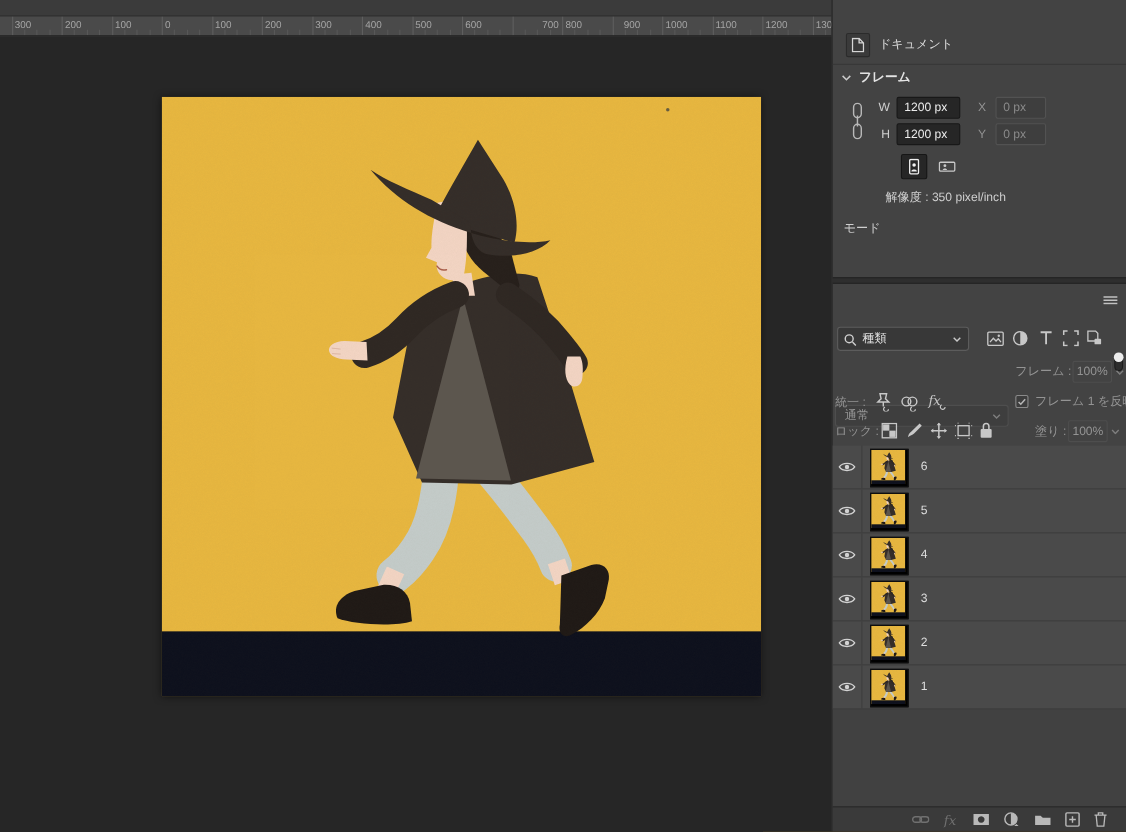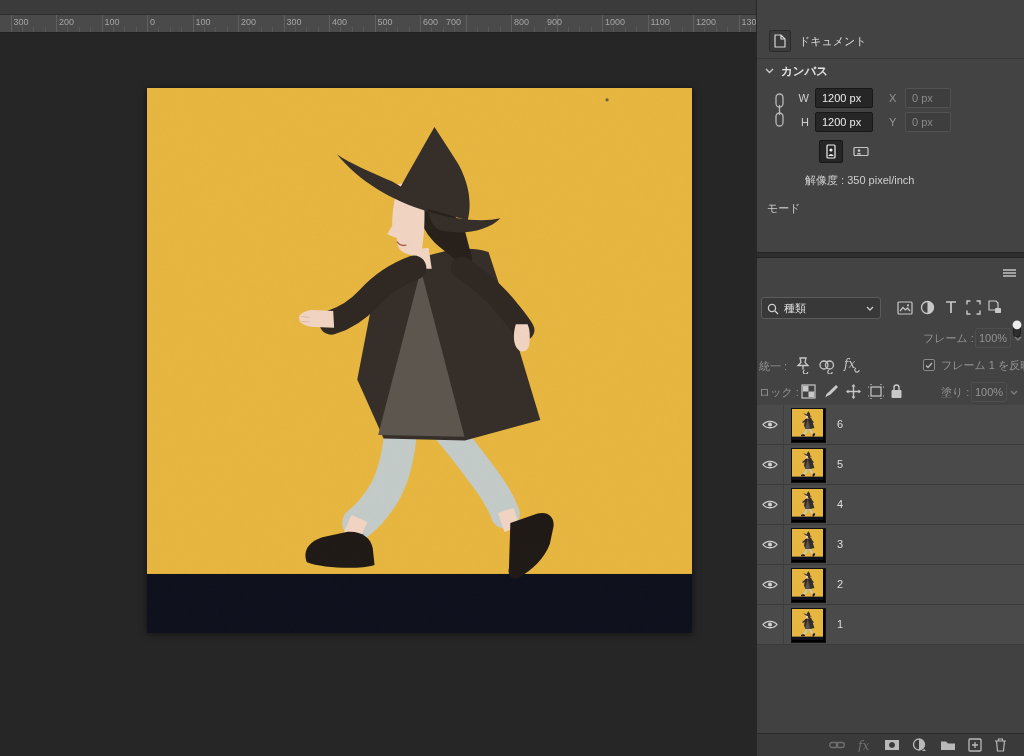"700" div.rlabel { left: 446px -> 493px }
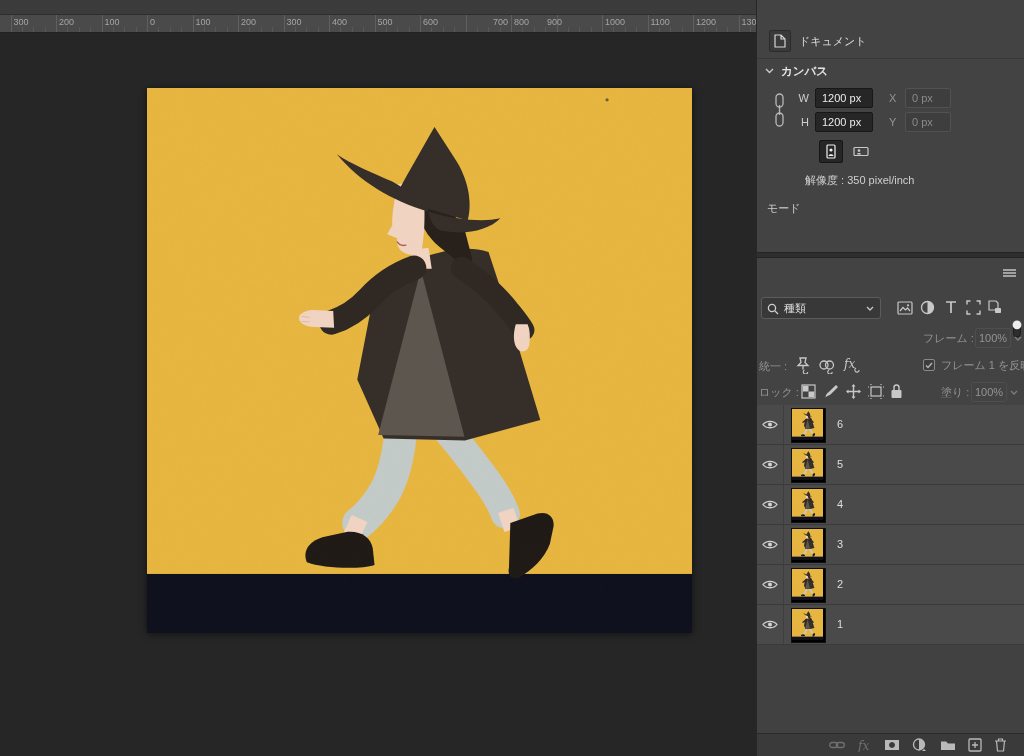"900" div.rlabel { left: 547px -> 567px }
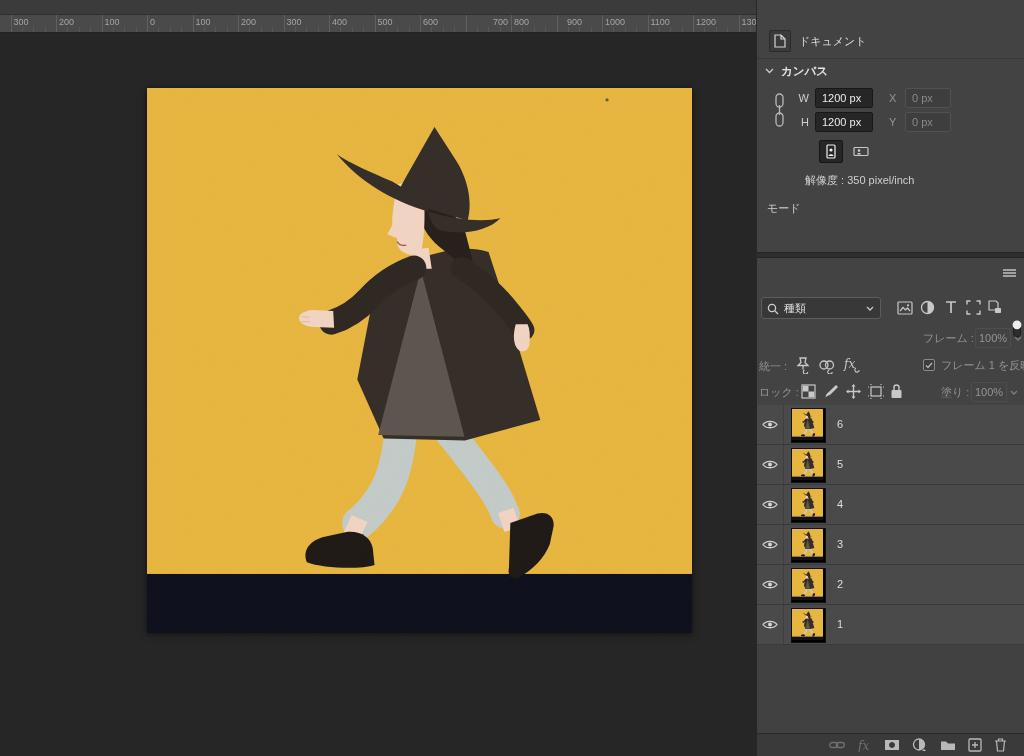"カンバス" div.abs { text: カンバス -> フレーム }
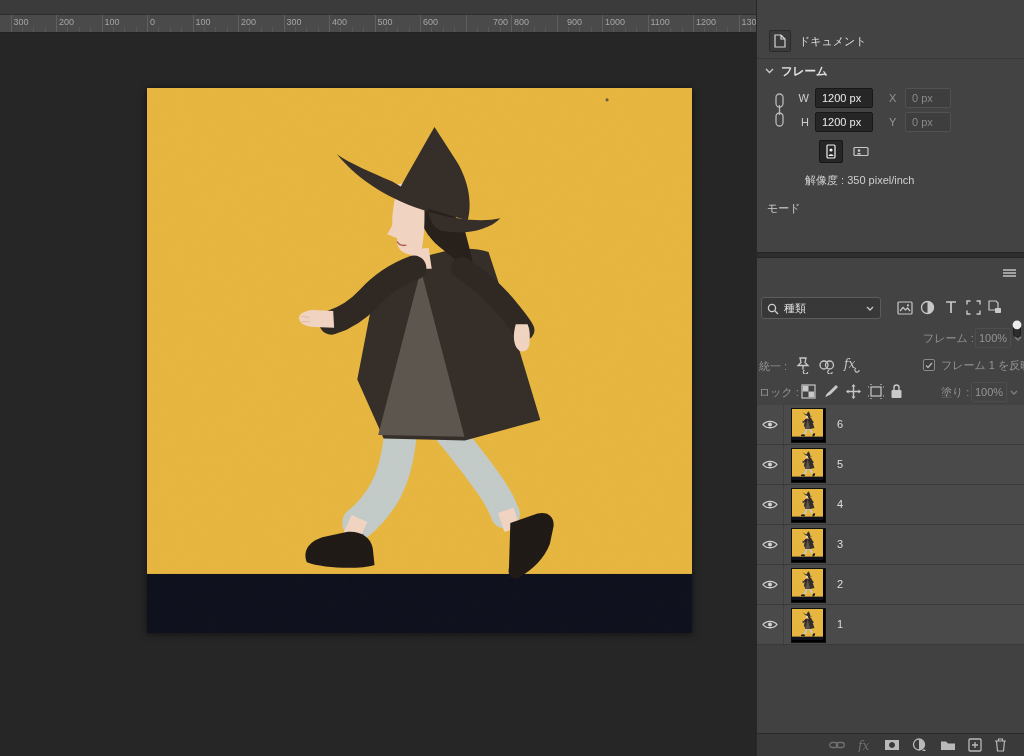"通常" div.abs { html: none -> <div> <span>通常</span> <svg> <path></path> </svg> </div> }
